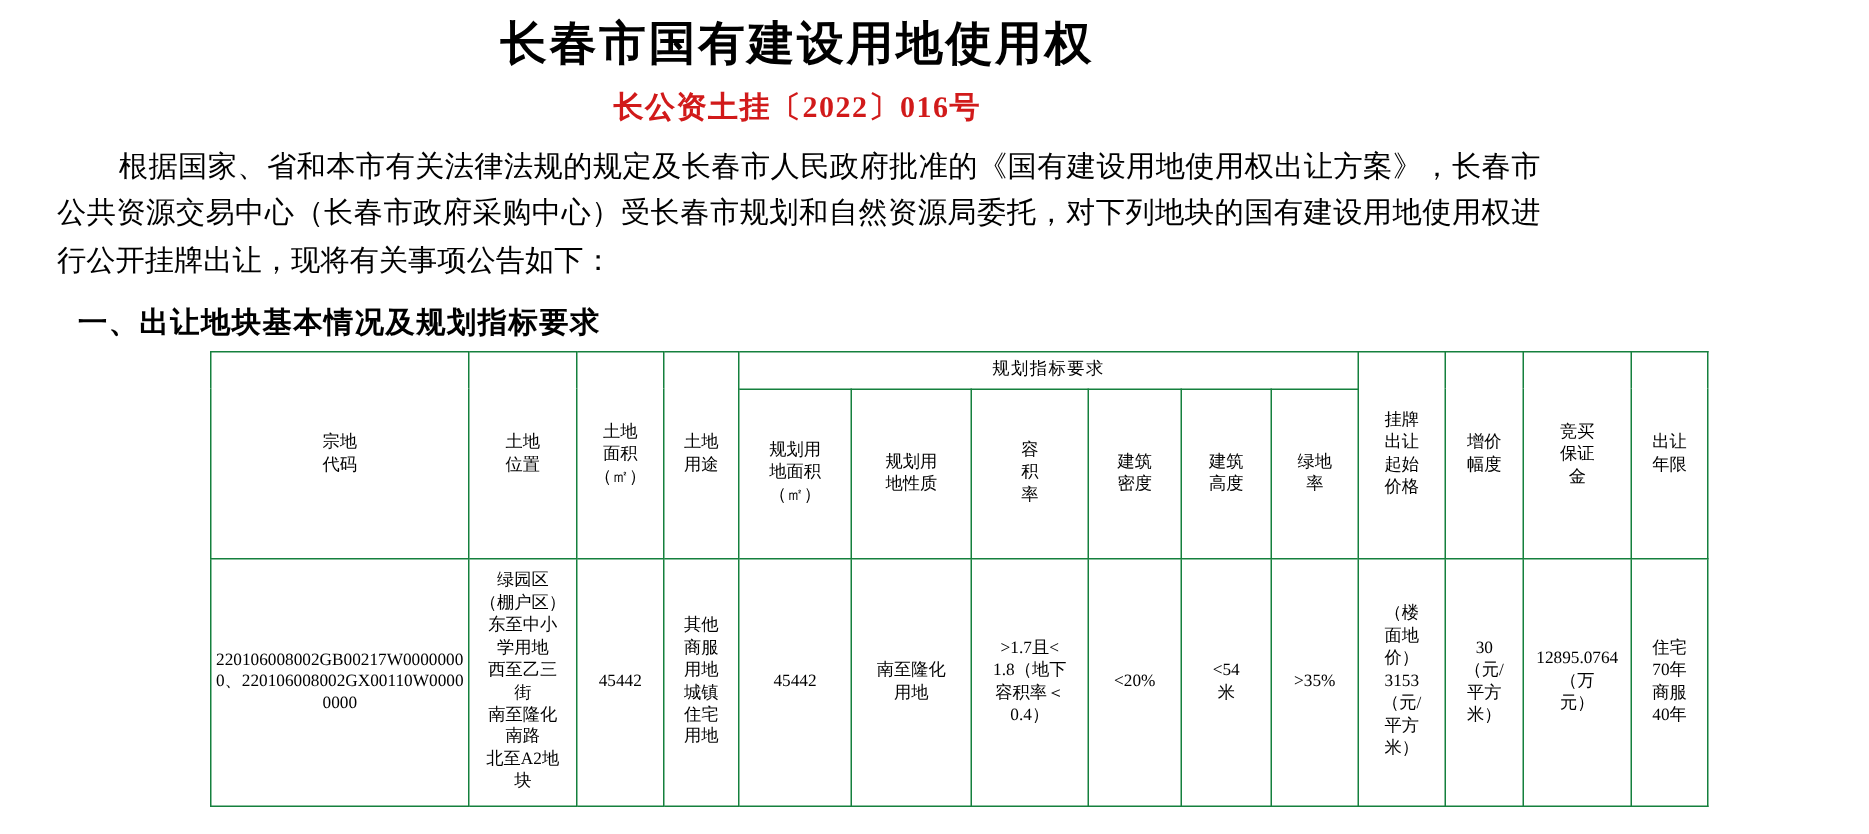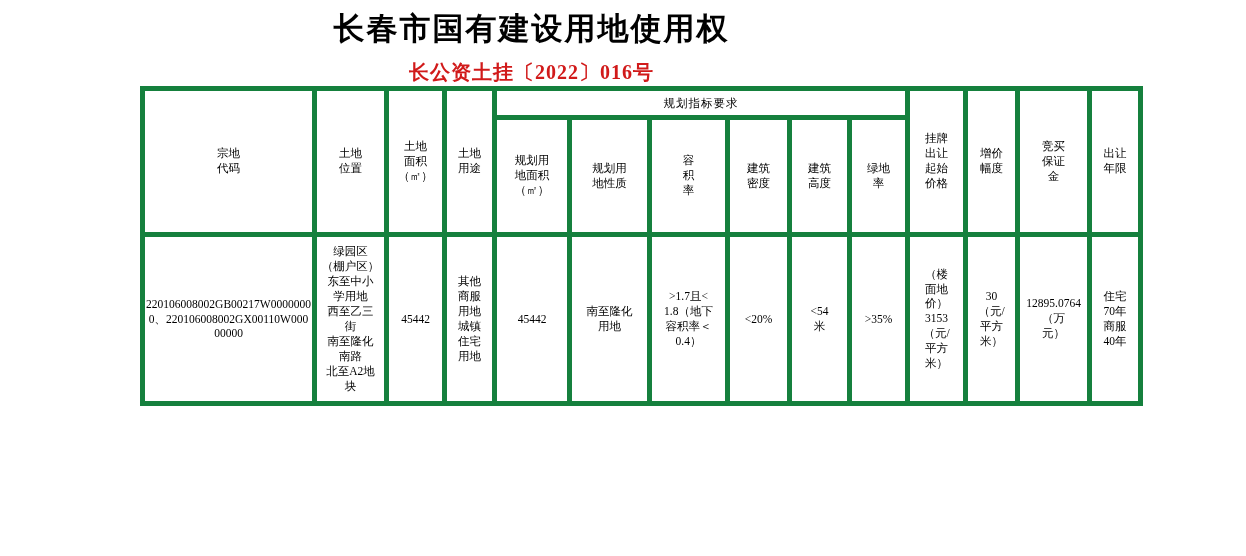"根据国家、省和本市有关法律法规的规定及长春市人民政府批准的《国有建设用地使用权出" div.body-text { html: none -> <div><span></span><span>根据国家、省和本市有关法律法规的规定及长春市人民政府批准的《国有建设用地使用权出让方案》，长春市公共资源交易中心（长春市政府采购中心）受长春市规划和自然资源局委托，对下列地块的国有建设用地使用权进行公开挂牌出让，现将有关事项公告如下：</span></div> }
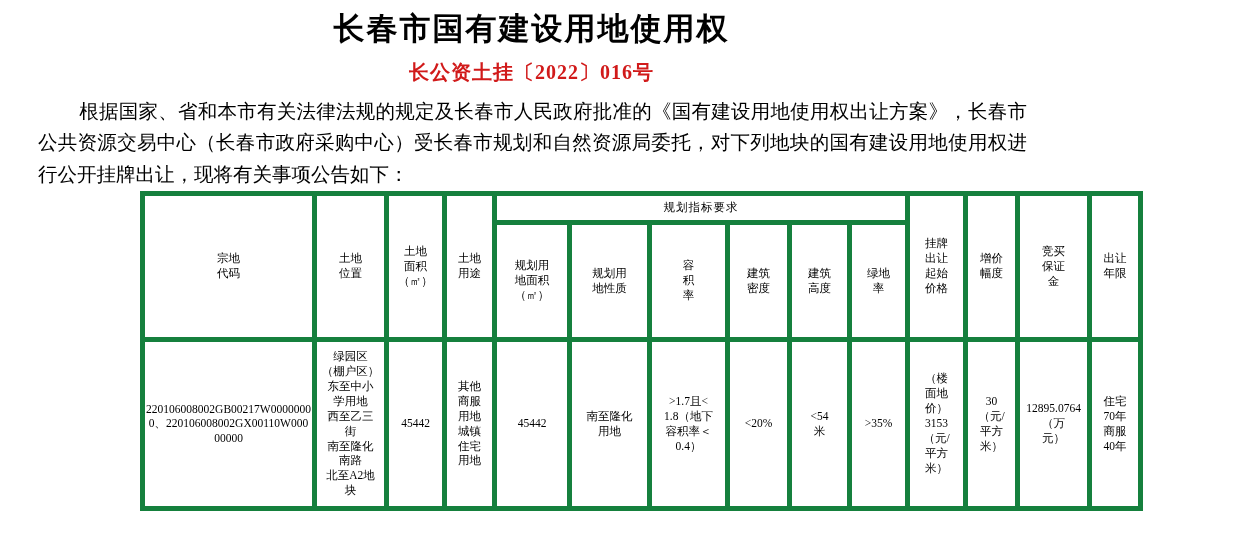"一、出让地块基本情况及规划指标要求" div.section-heading { html: none -> <div>一、出让地块基本情况及规划指标要求</div> }
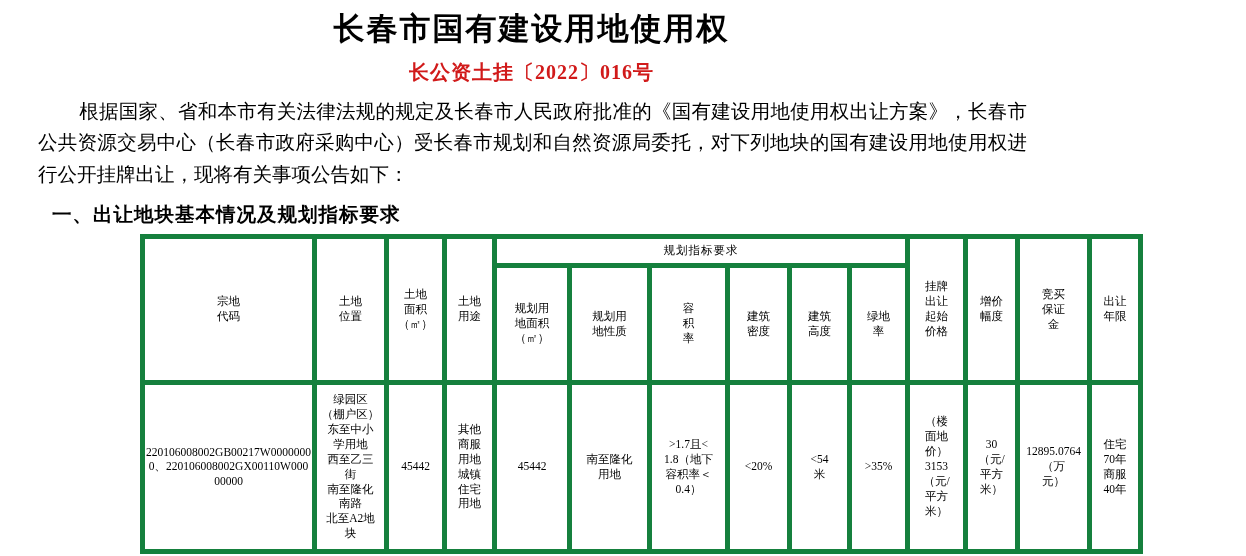"规划指标要求" table.land-table th, table.land-table td { border: 5px solid #15803d -> 1px solid #15803d }
